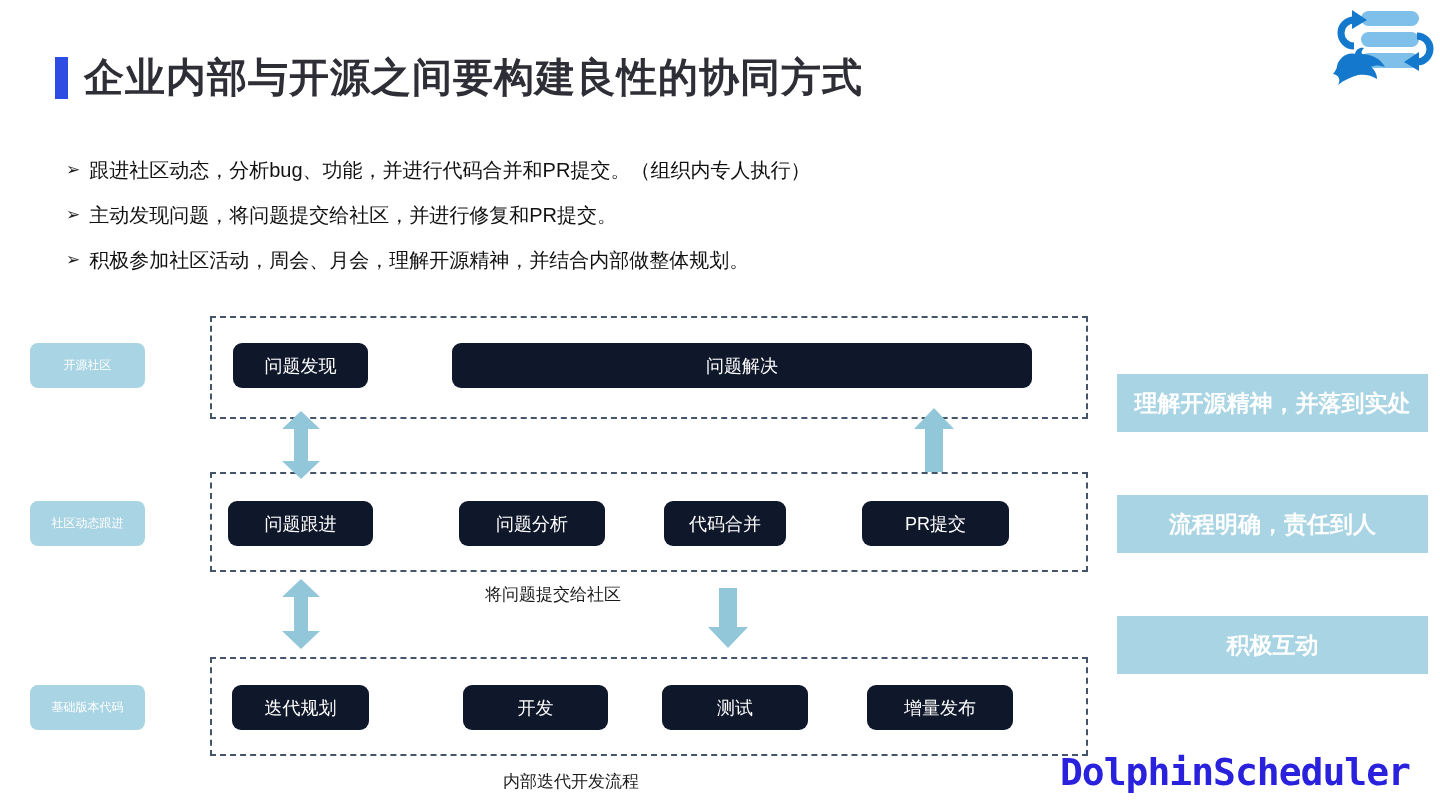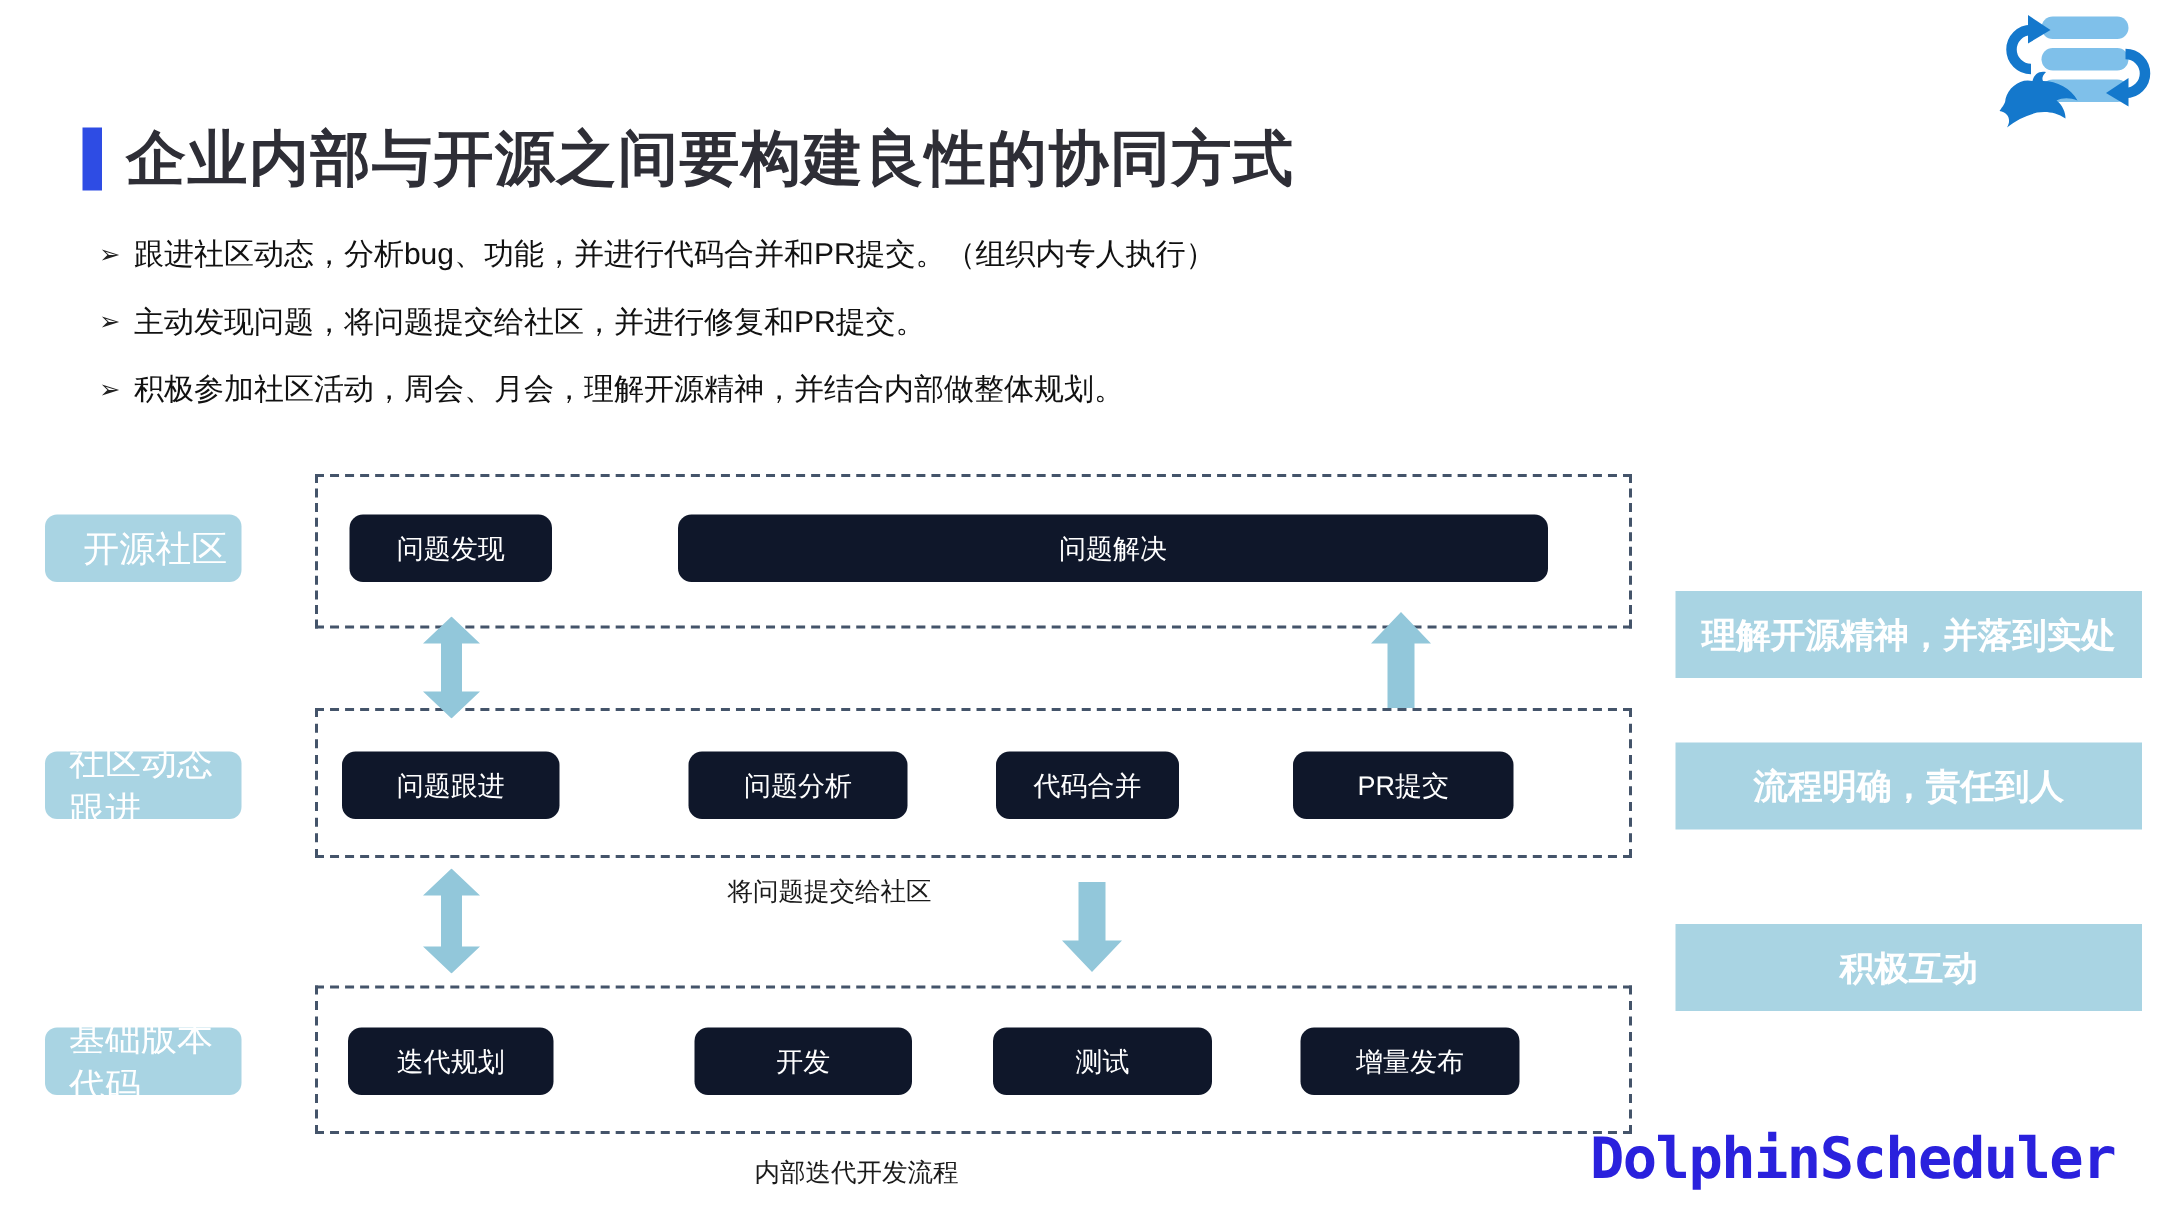"企业内部与开源之间要构建良性的协同方式" .title-row { margin-top: 28px -> none }
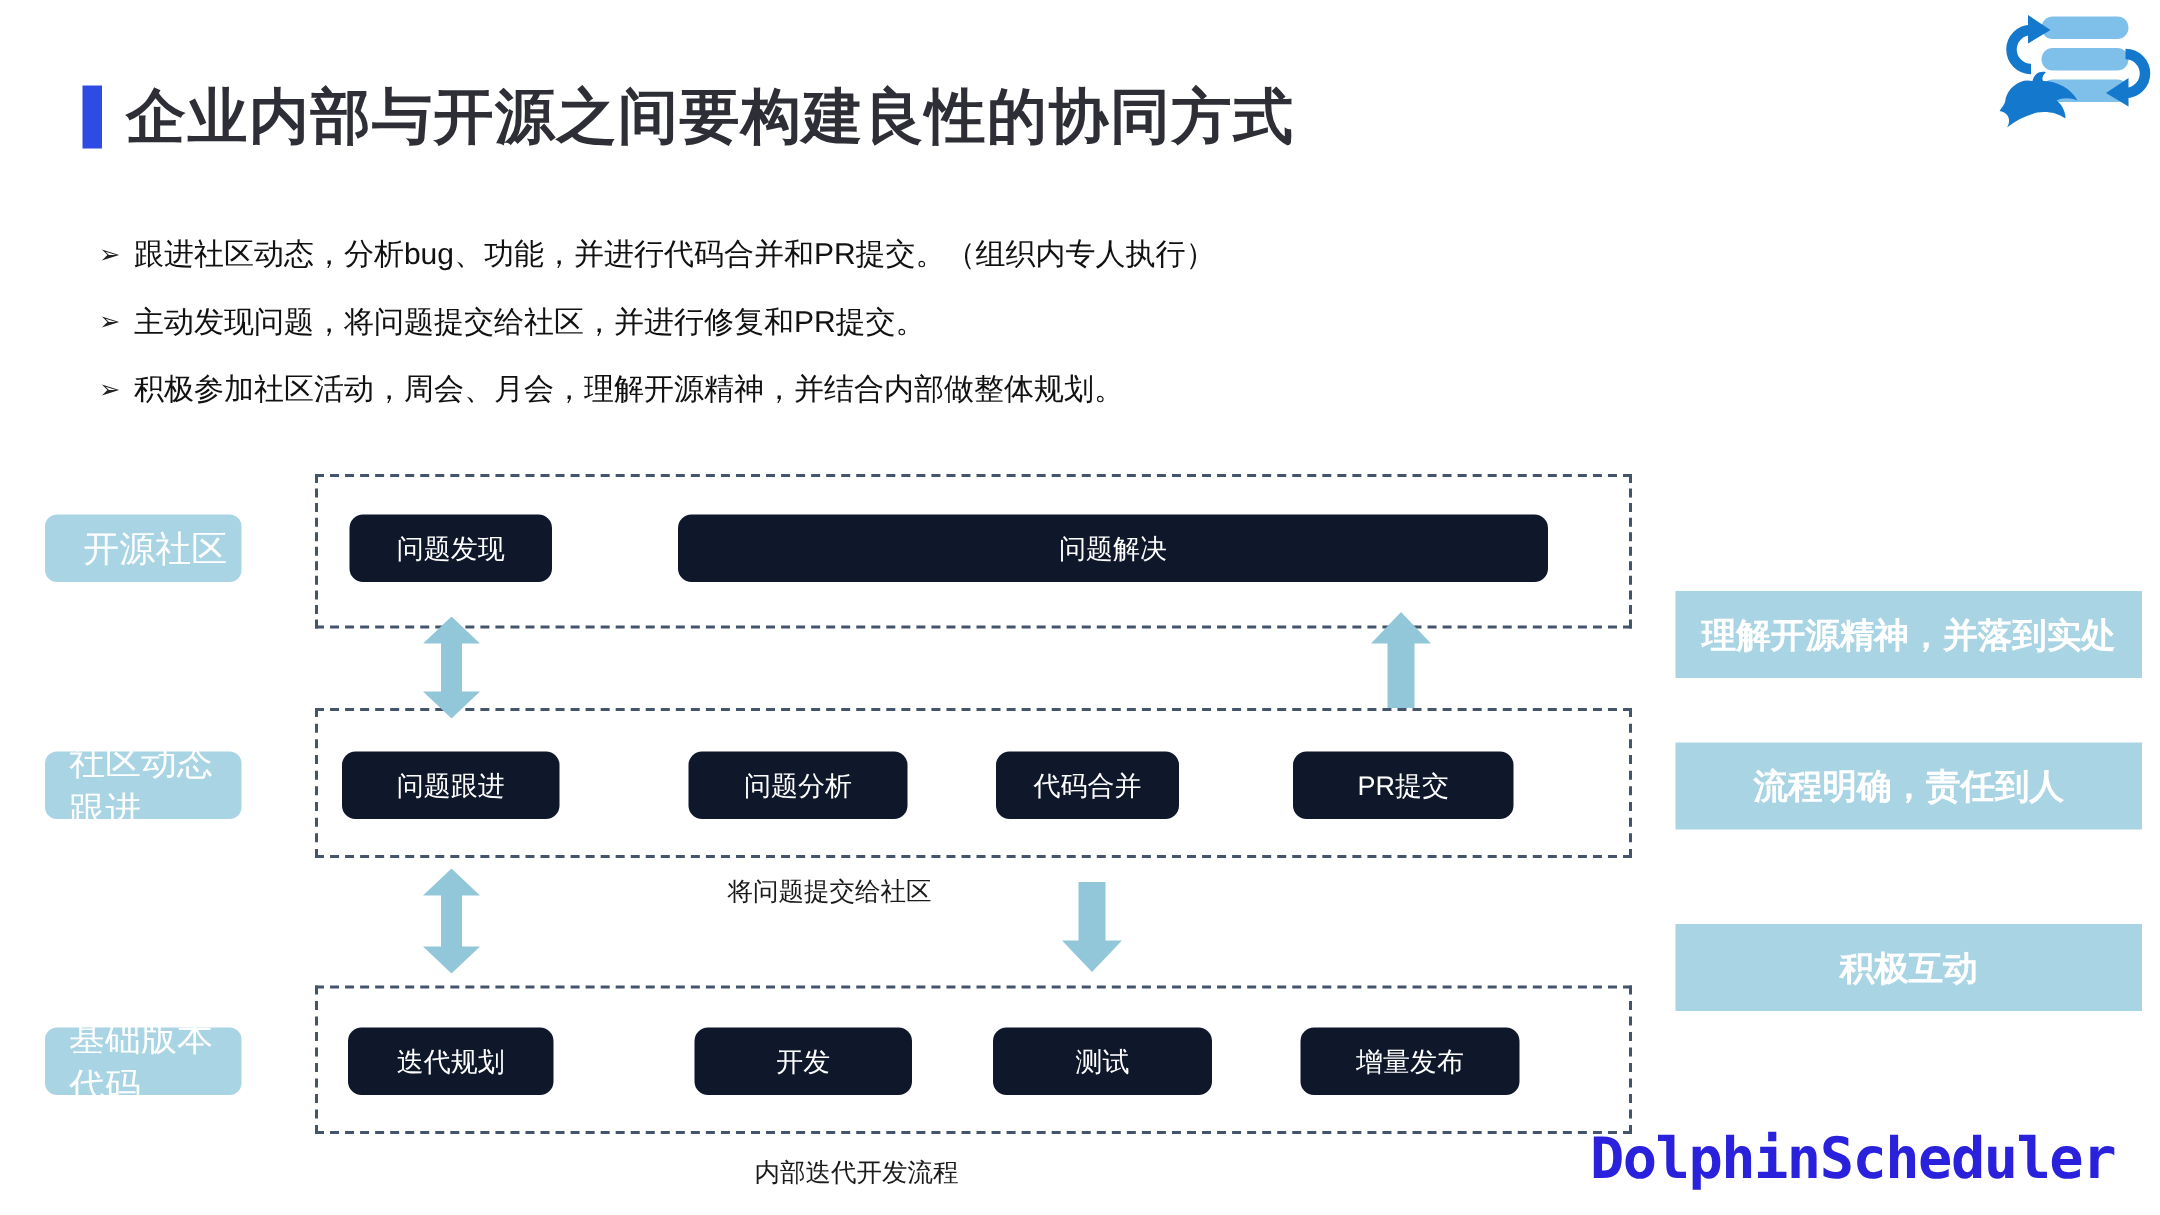"开源社区" .side-label { font-size: 24px -> 12px; padding-left: 16px -> none }
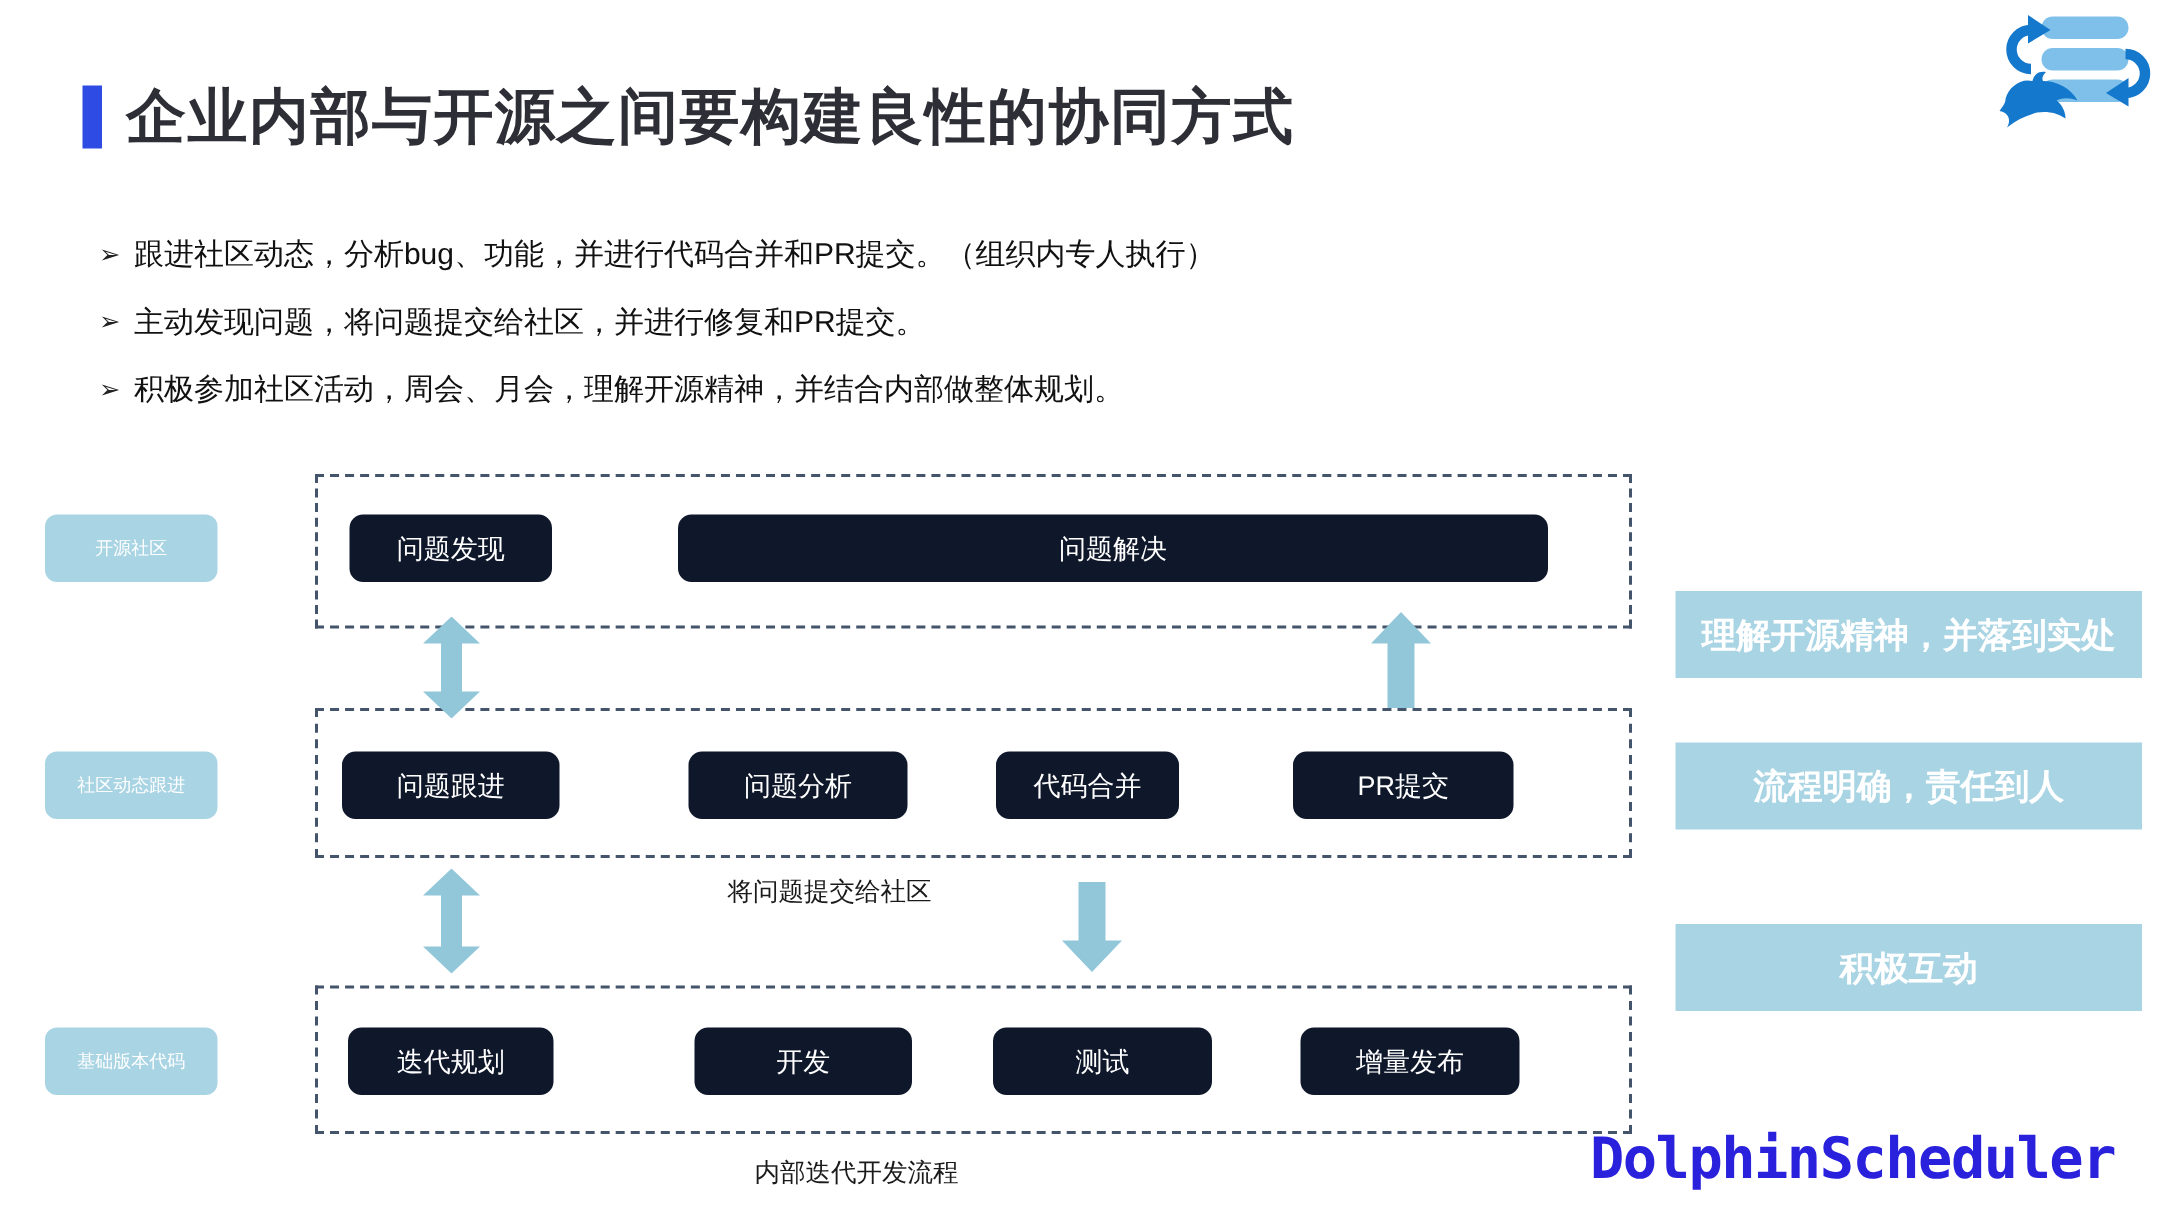"理解开源精神，并落到实处" div.takeaway { margin-top: 20px -> none }
